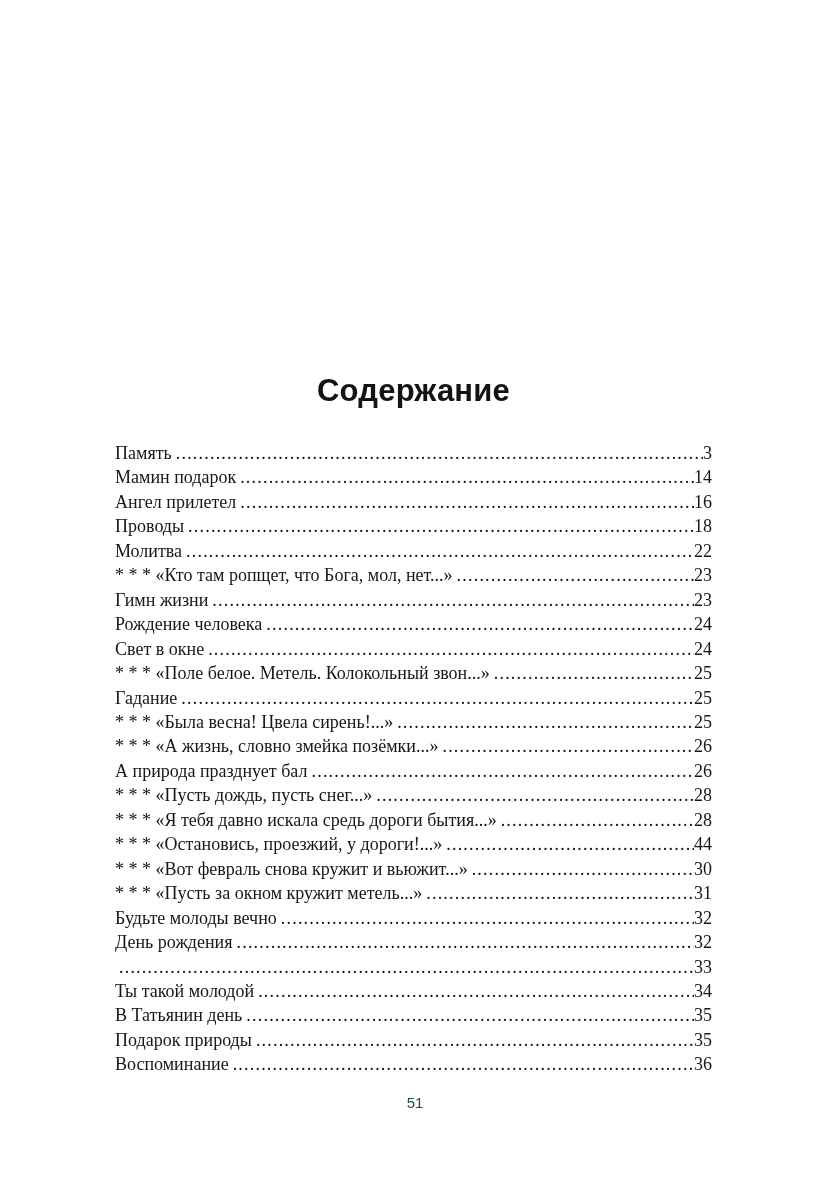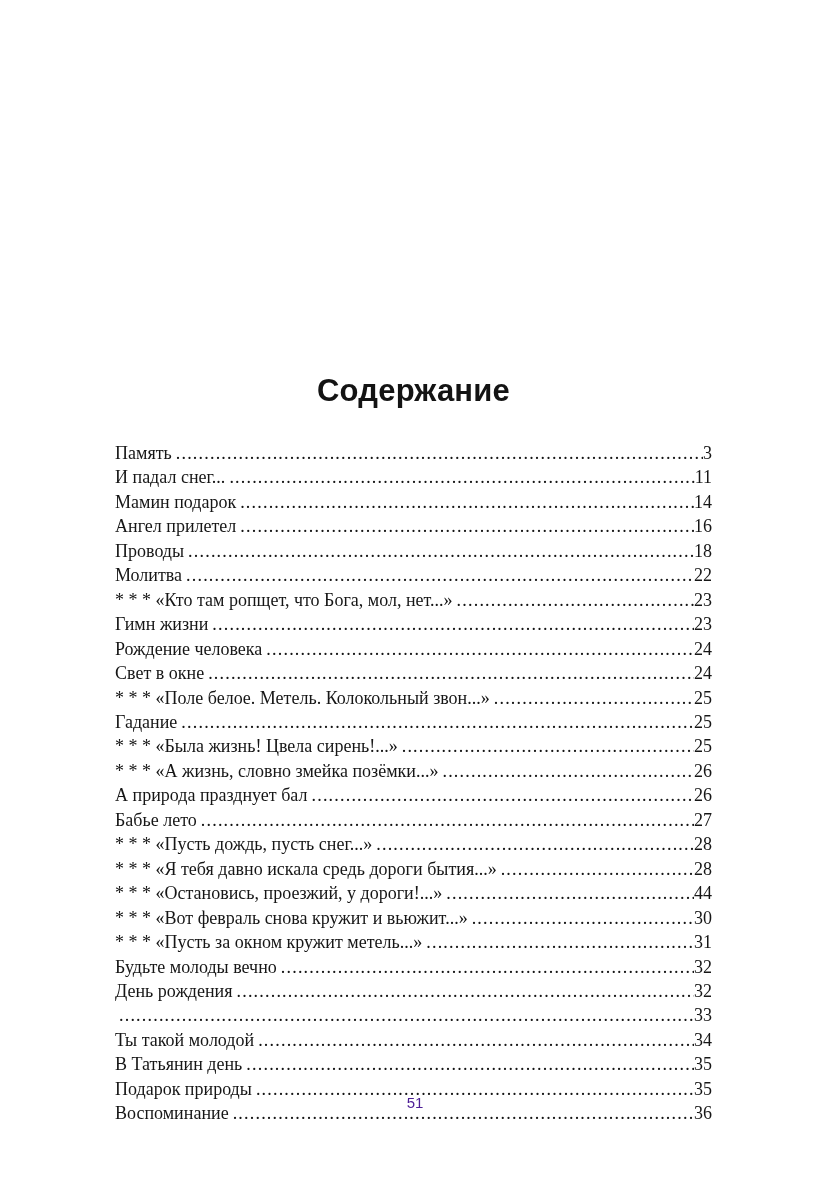"И падал снег..." div.toc-row { html: <div> <span>И падал снег...</span> <span></span> <span>11</span> </div> -> none }
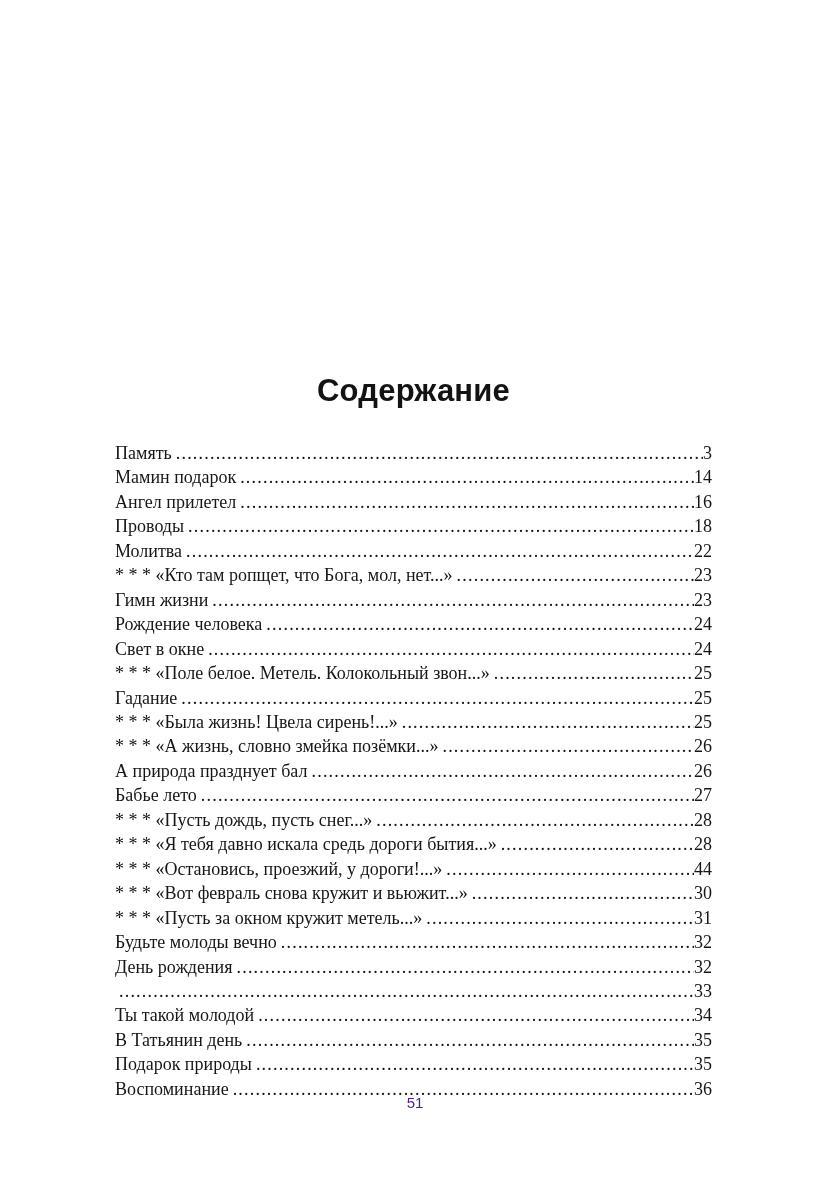"* * * «Была жизнь!" span.toc-label { text: жизнь -> весна }
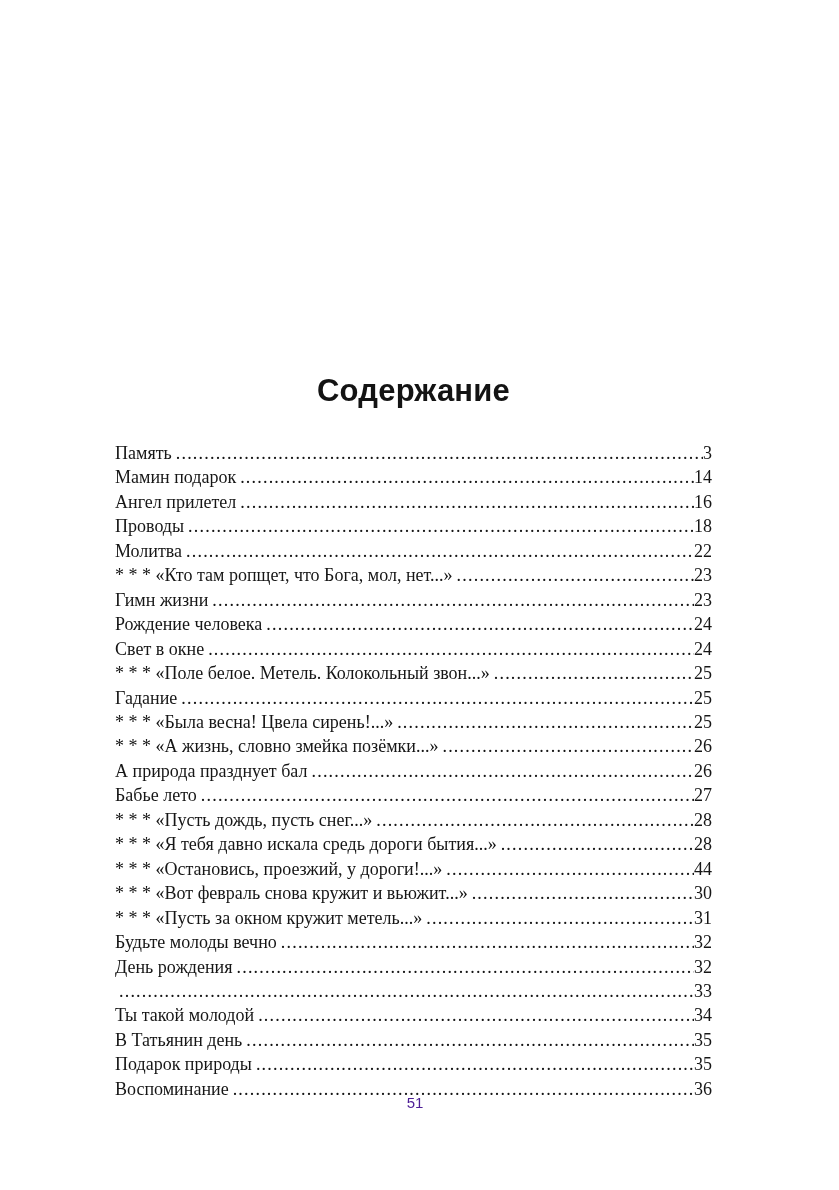"Бабье лето" div.toc-row { html: <div> <span>Бабье лето</span> <span></span> <span>27</span> </div> -> none }
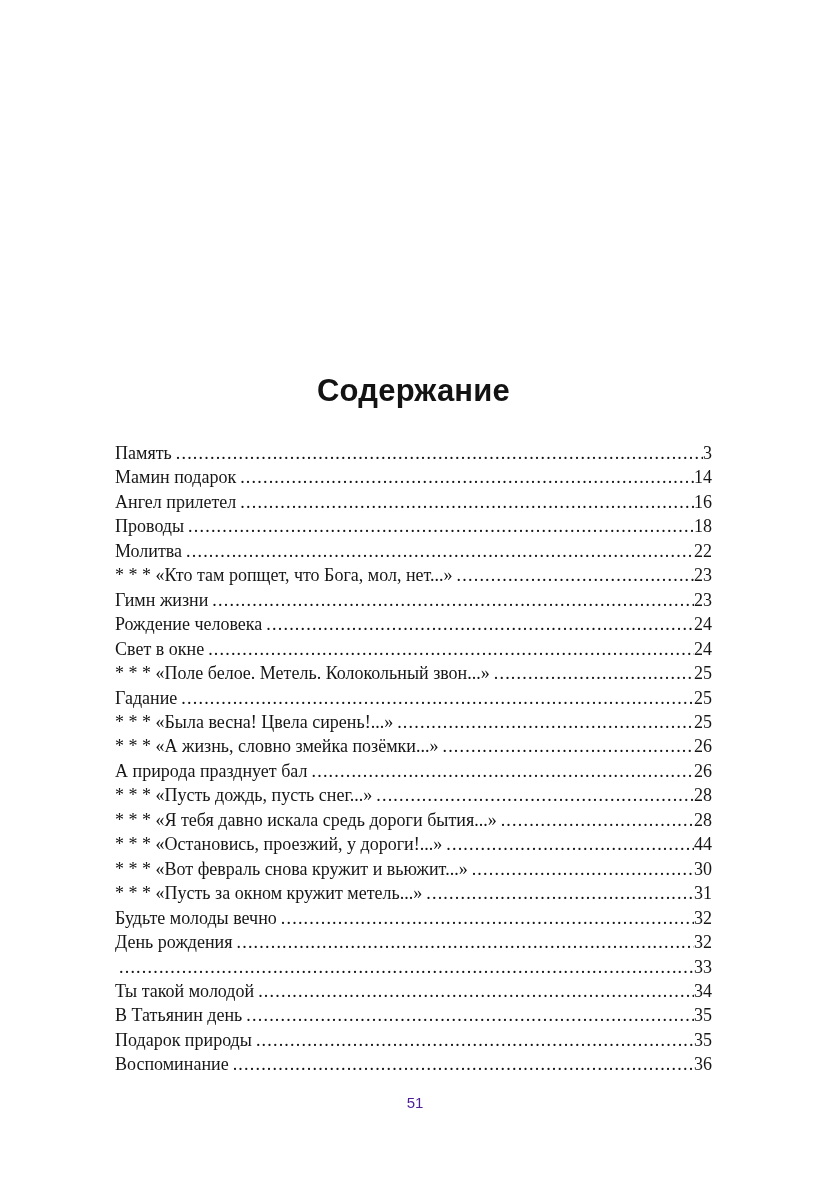"51" .footer-pagenum { color: #4c1d95 -> #14532d }
